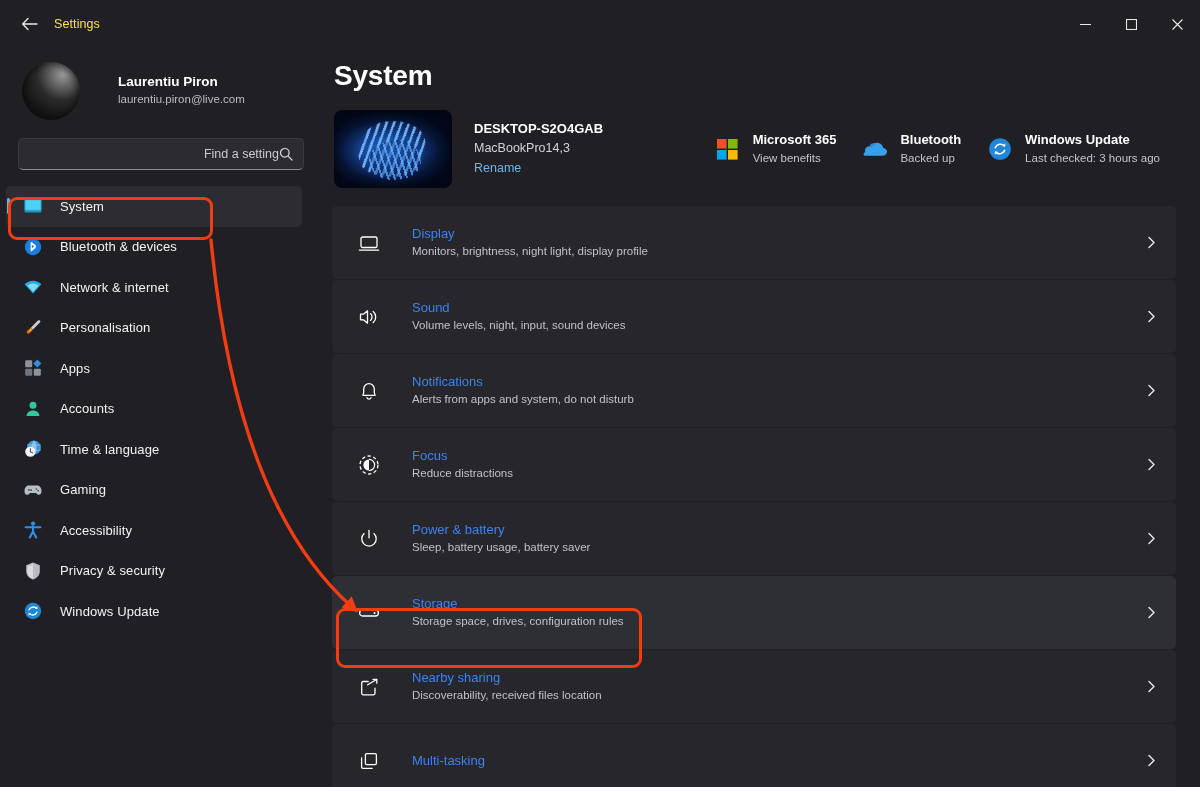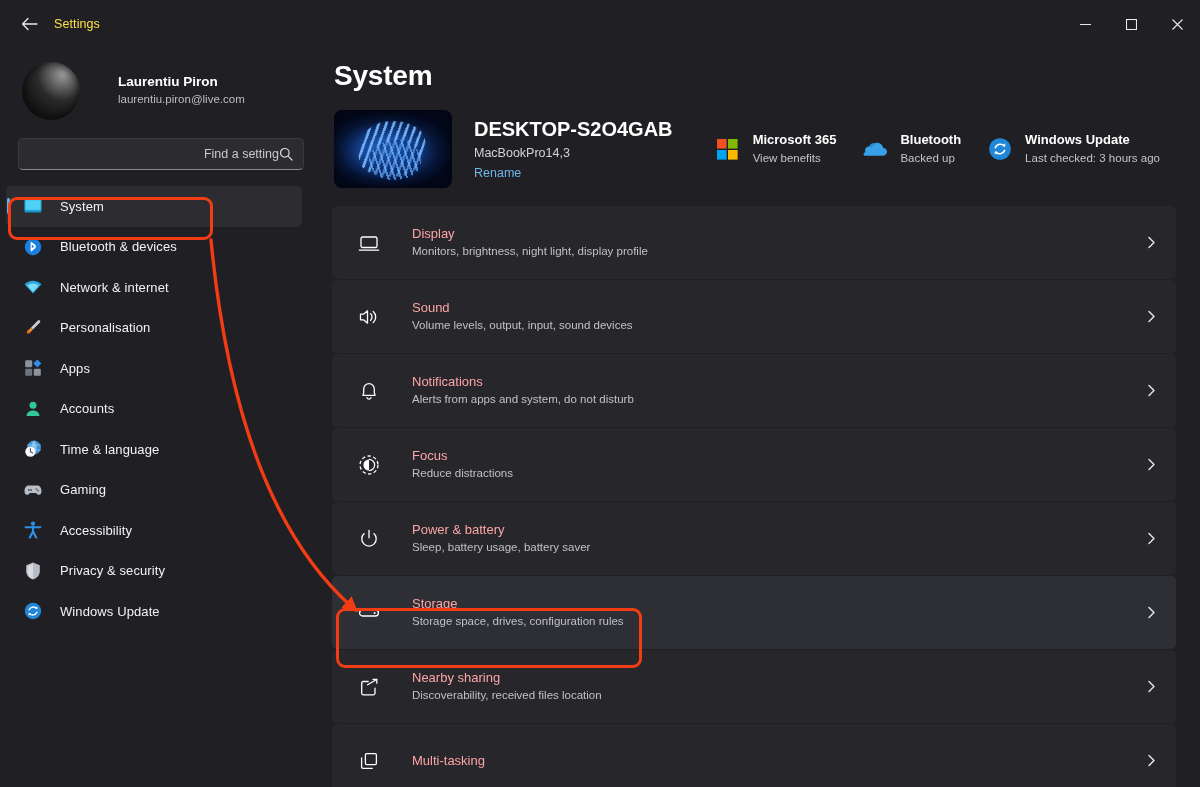"DESKTOP-S2O4GAB" .device-name { font-size: 20px -> 13px }
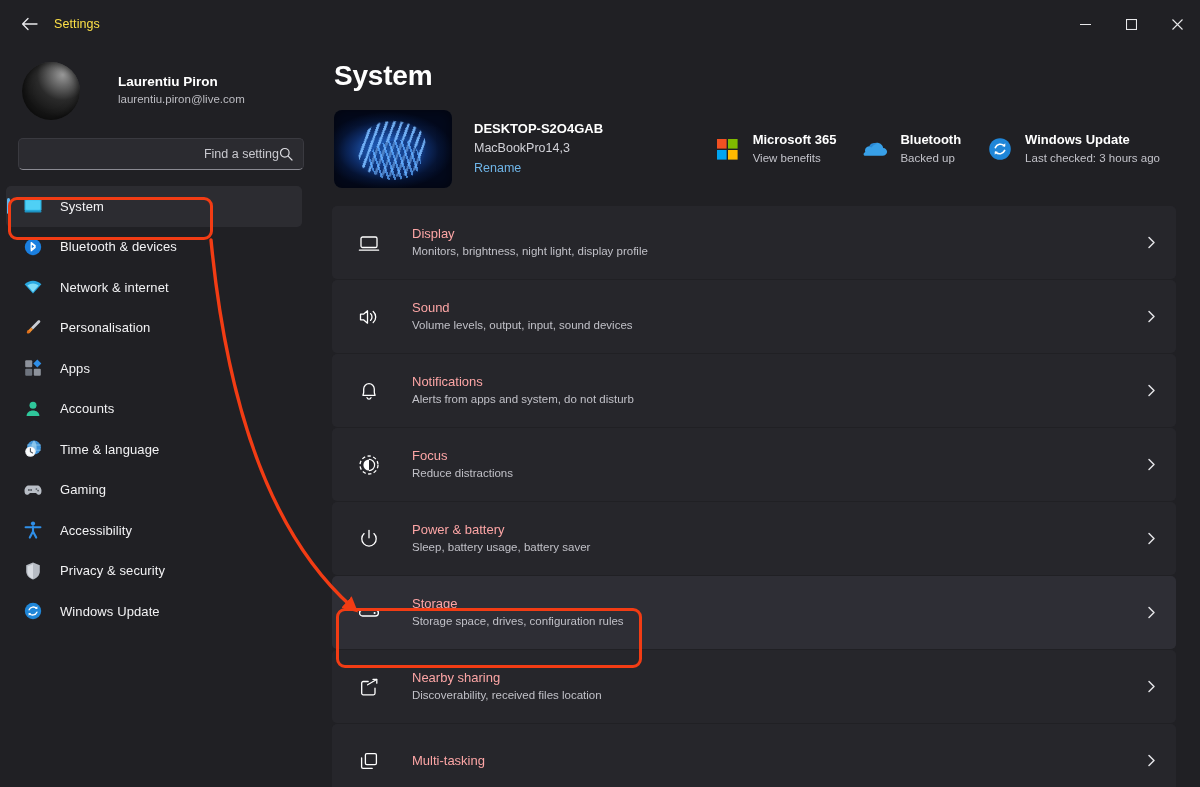"Display" .row-title { color: #fca5a5 -> #3b82f6 }
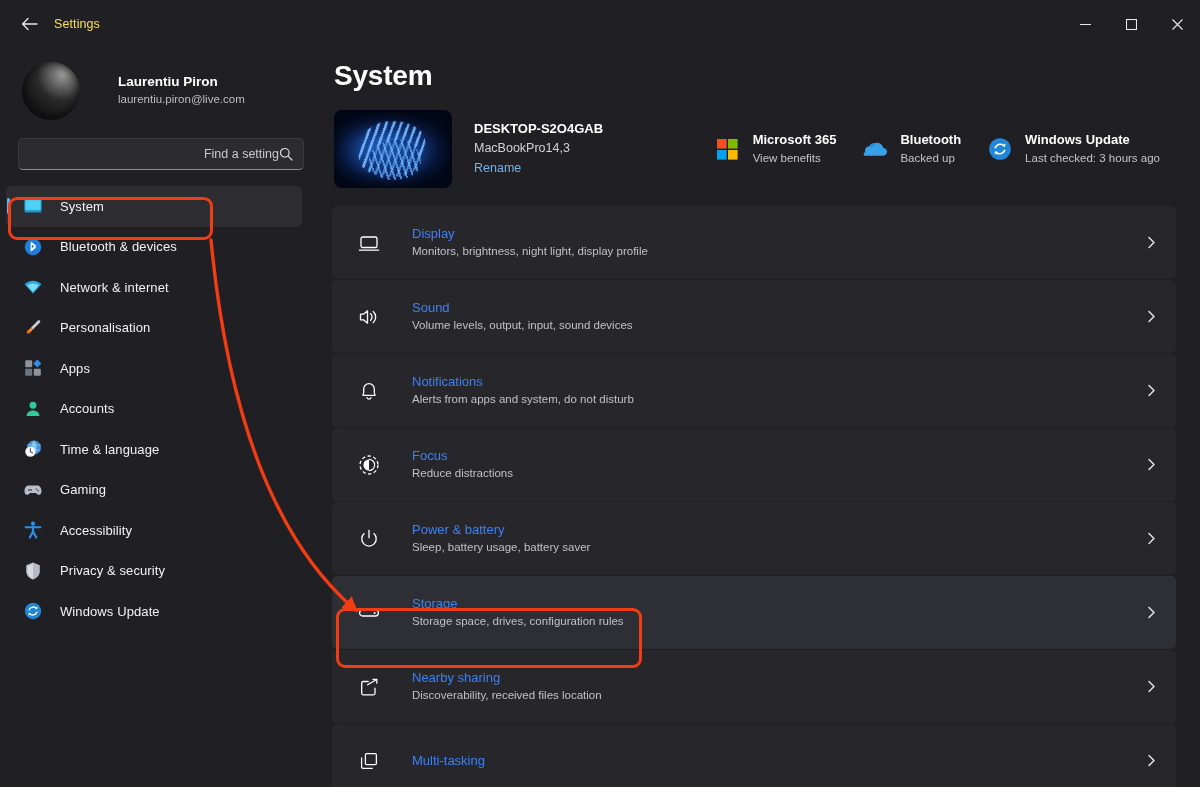"Volume levels, output, input, sound" span.row-sub { text: output -> night }
